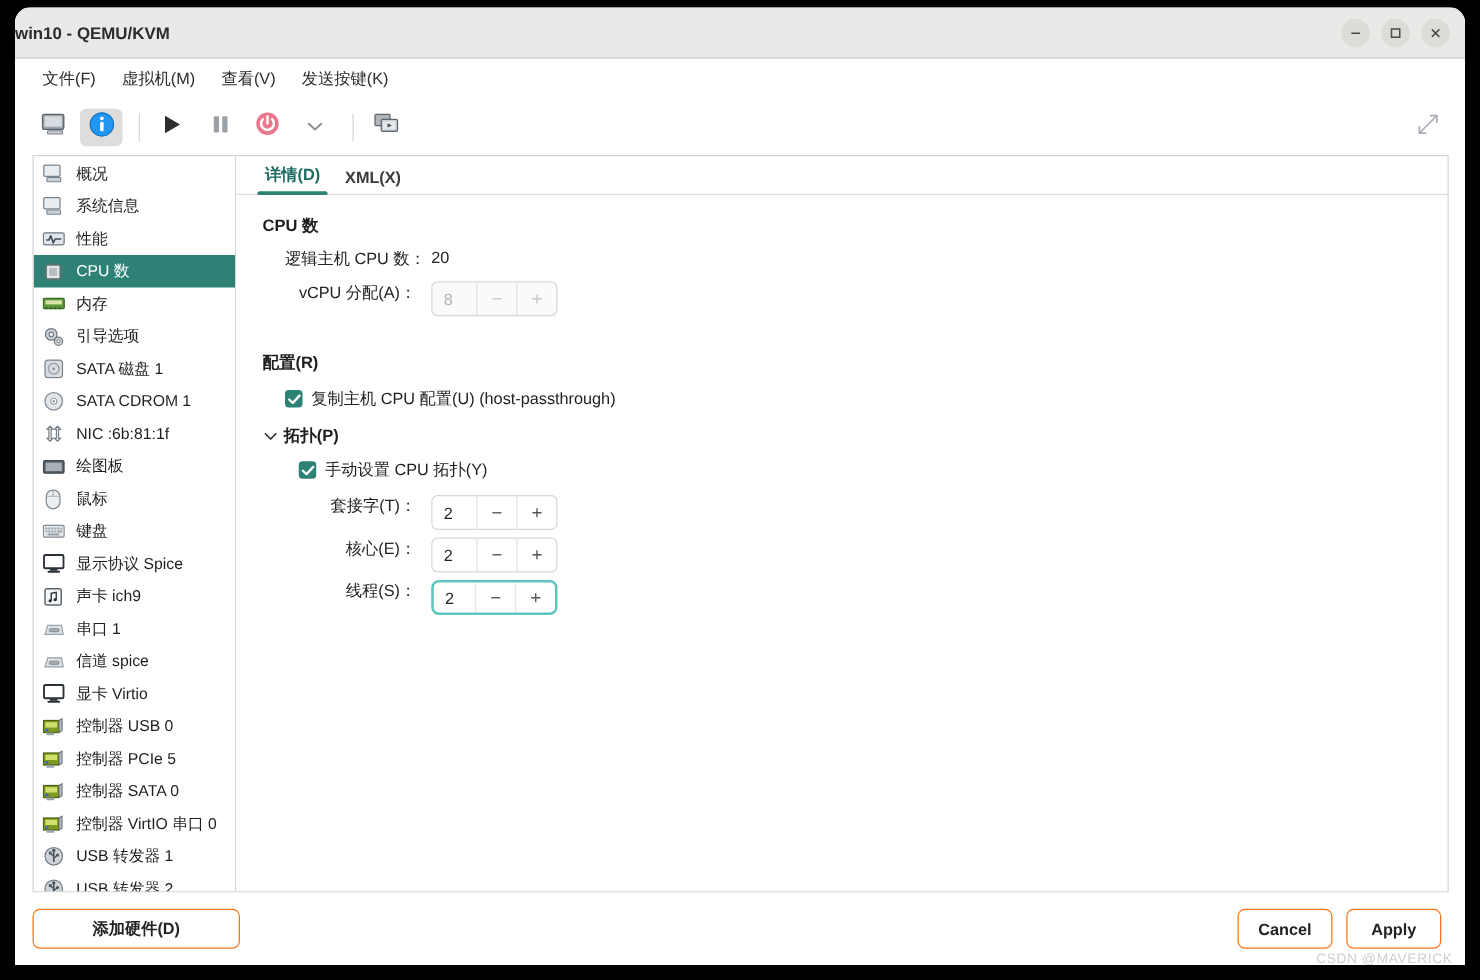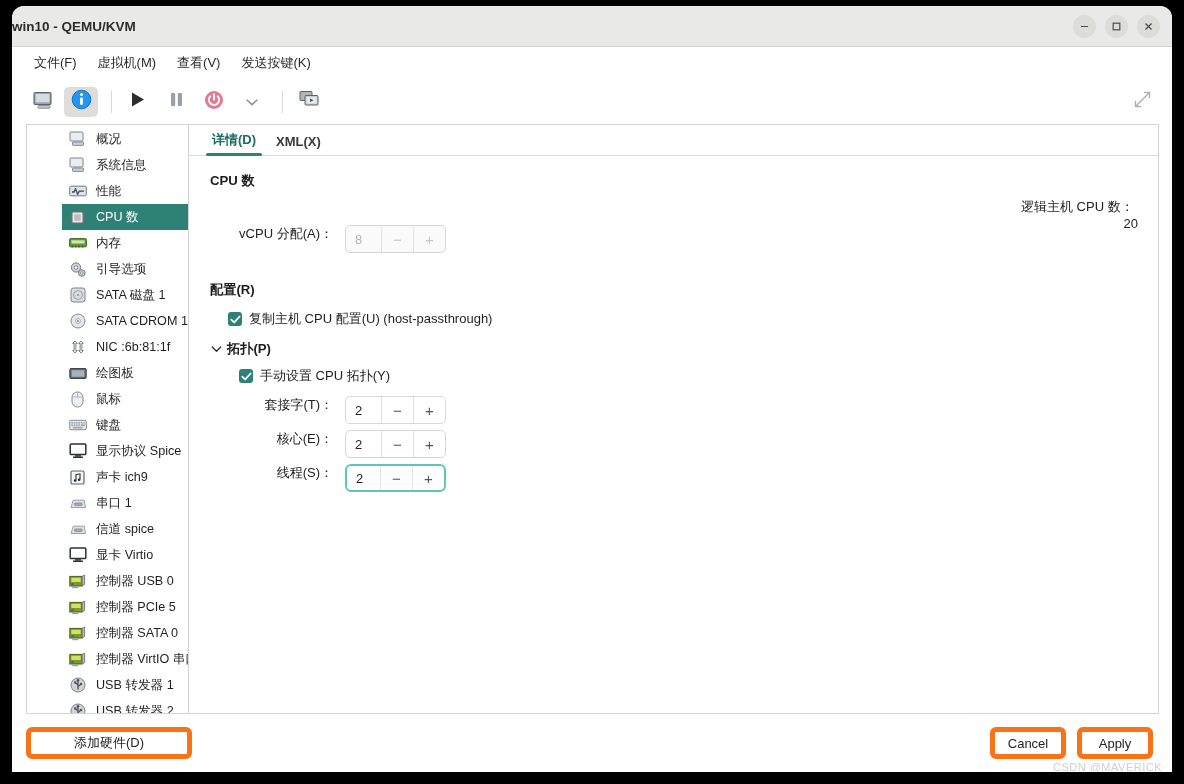"概况" .sidebar { padding-left: 35px -> none }
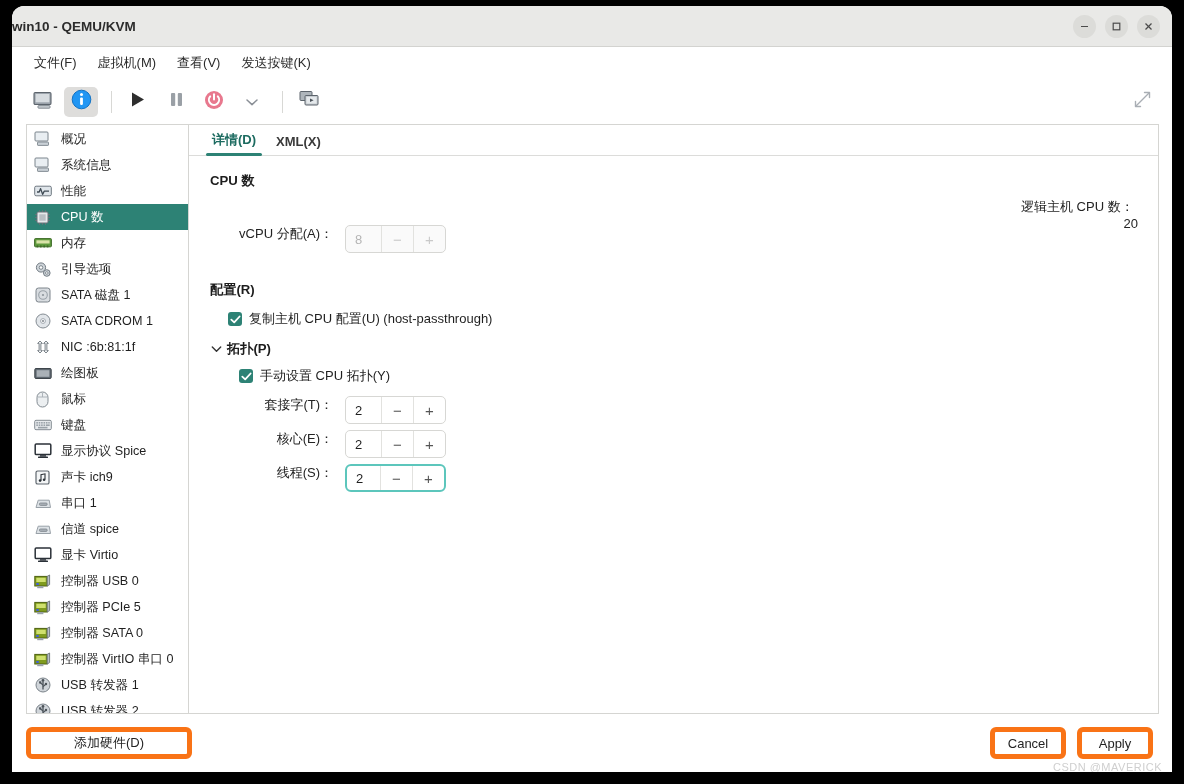"逻辑主机 CPU 数：" .row { align-items: flex-end -> flex-start; flex-direction: column -> none }
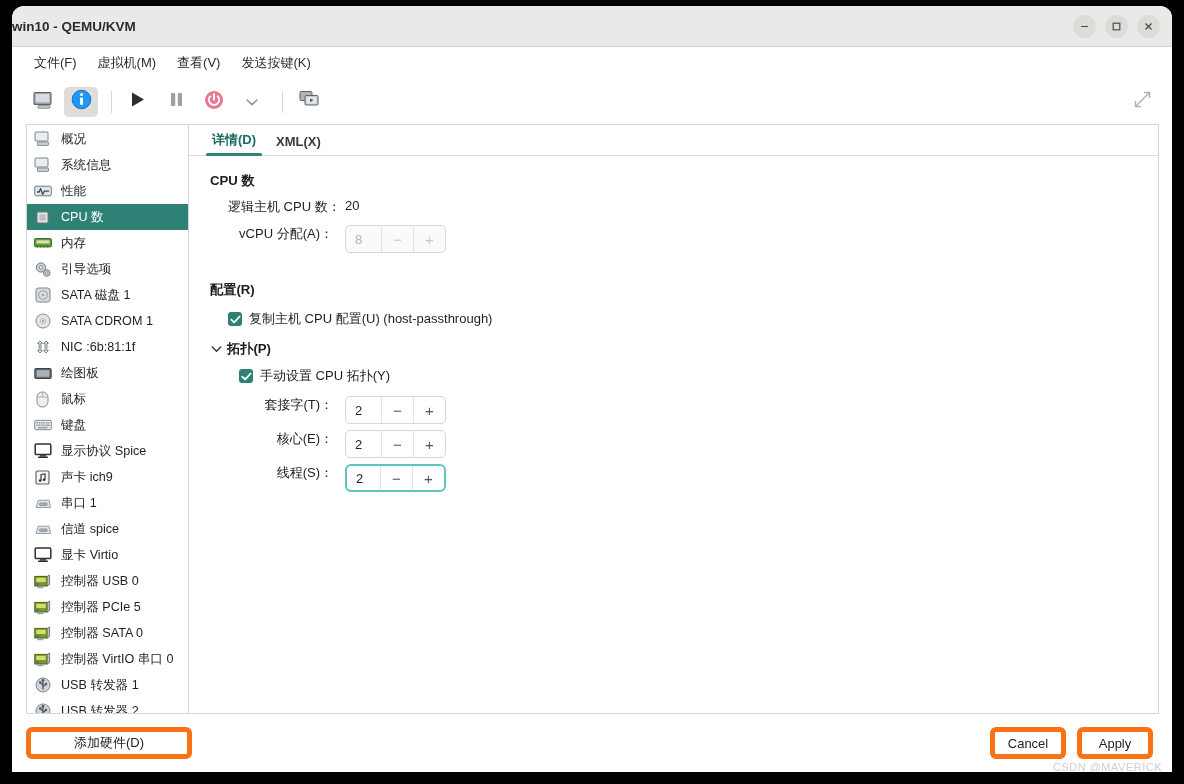"添加硬件(D)" .btn { border: 5px solid #f97316 -> 1px solid #f97316; font-weight: none -> bold }
